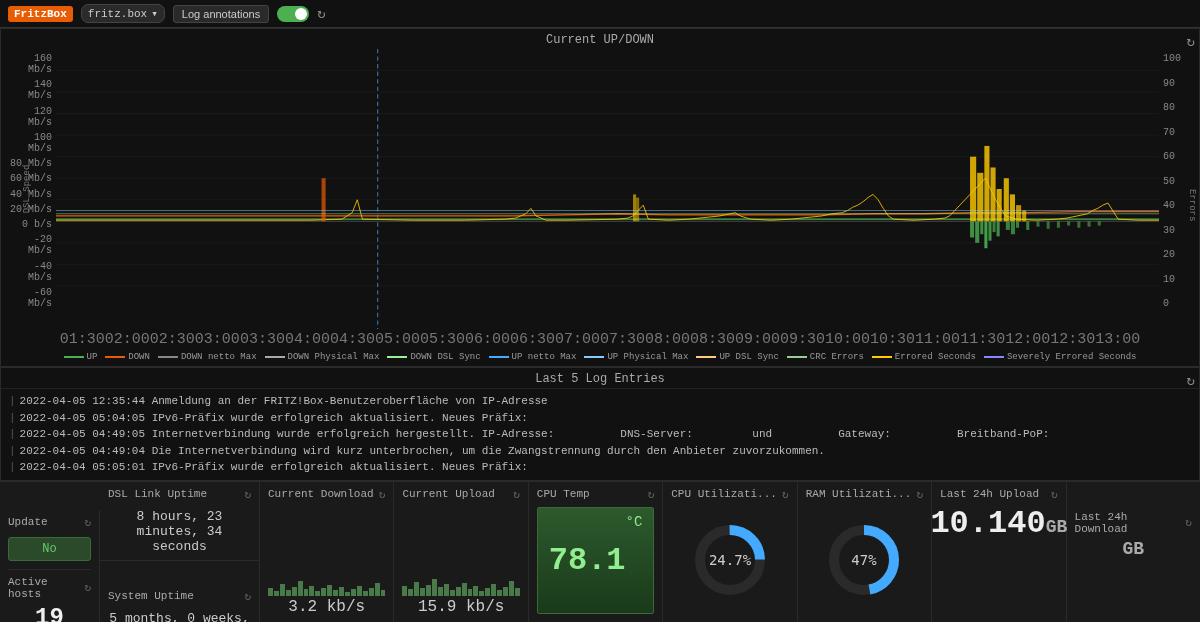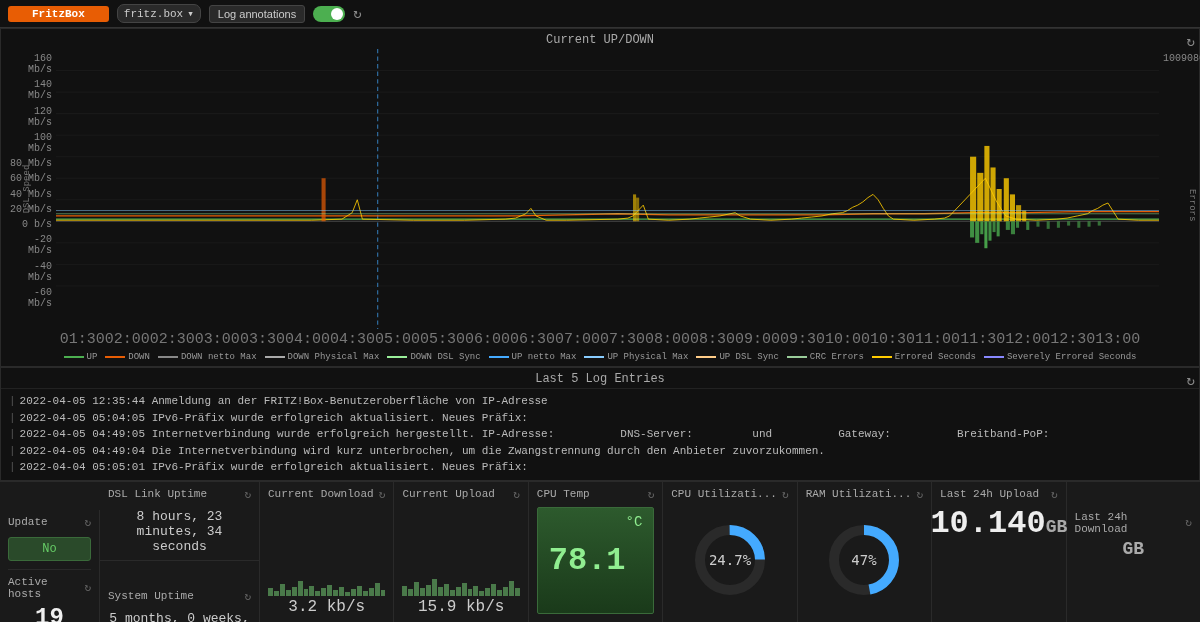"FritzBox" .fritzbox-badge { padding: 2px 24px -> 2px 6px }
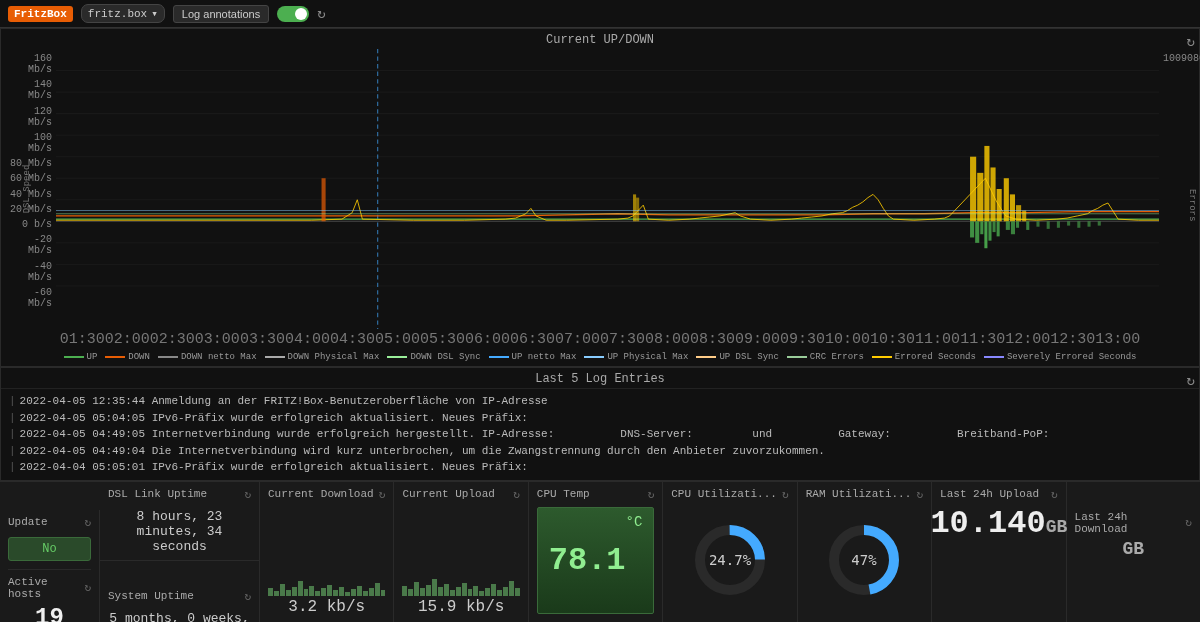"100" .y-axis-right { flex-direction: row -> column }
